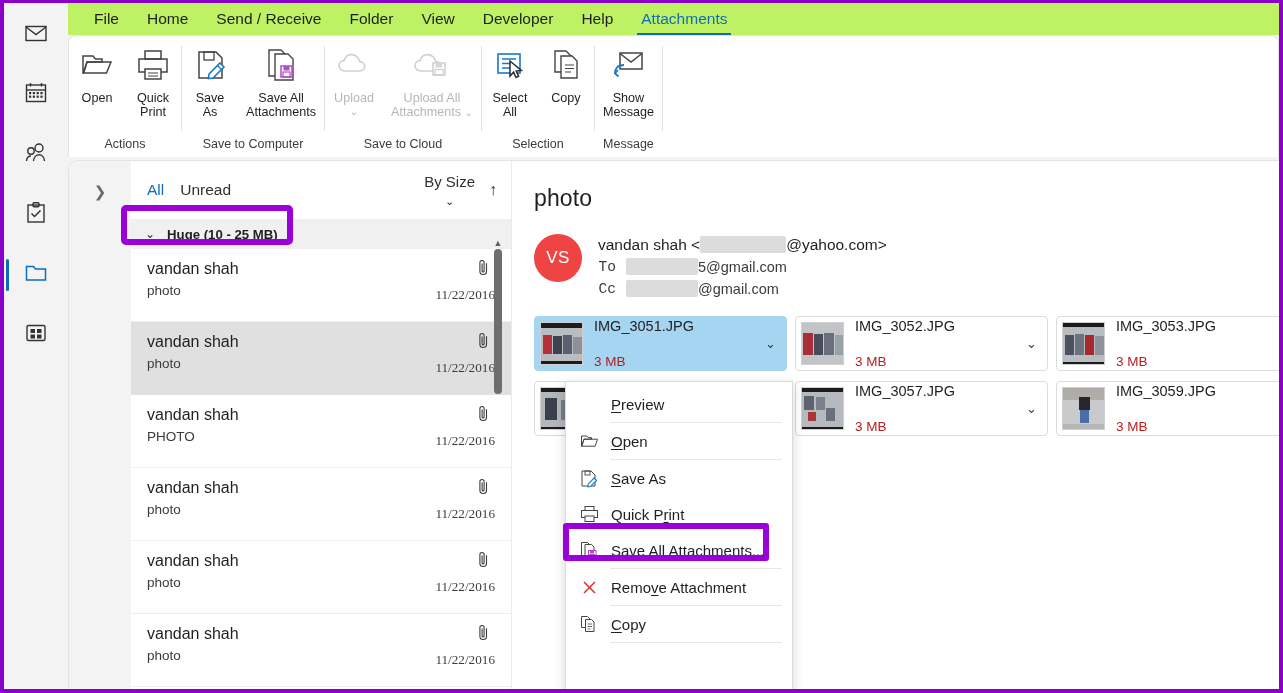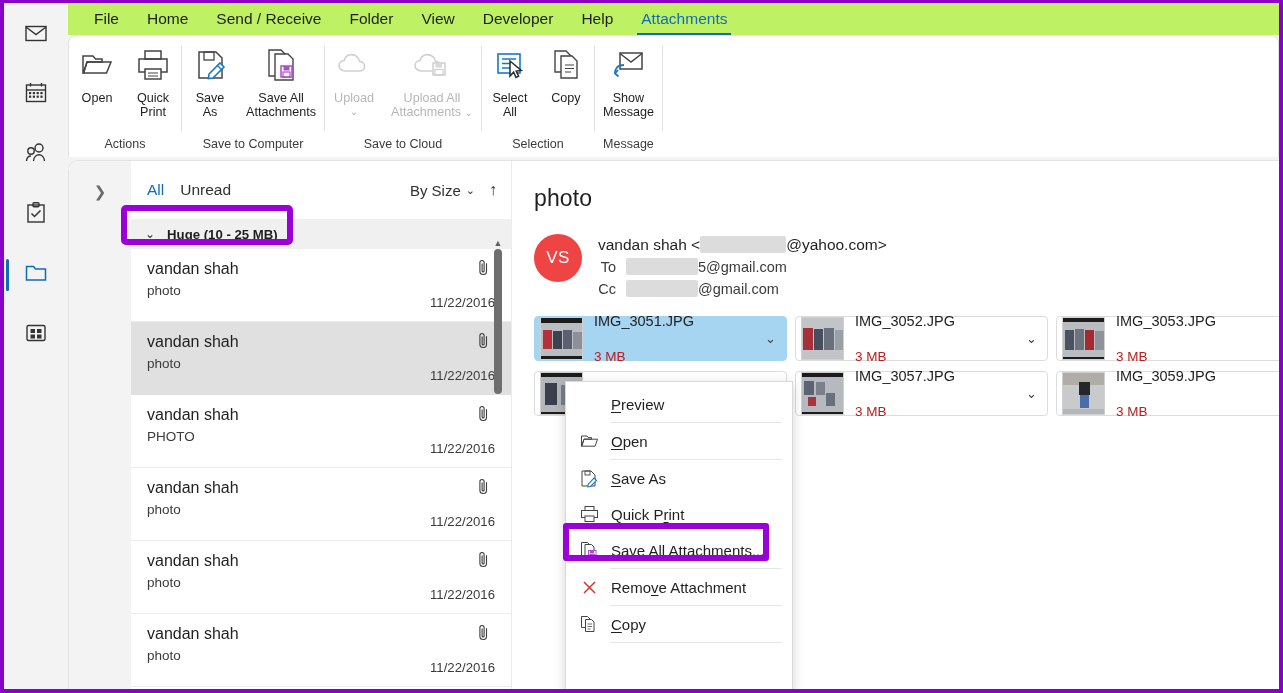"By Size" .sortby { flex-direction: none -> column }
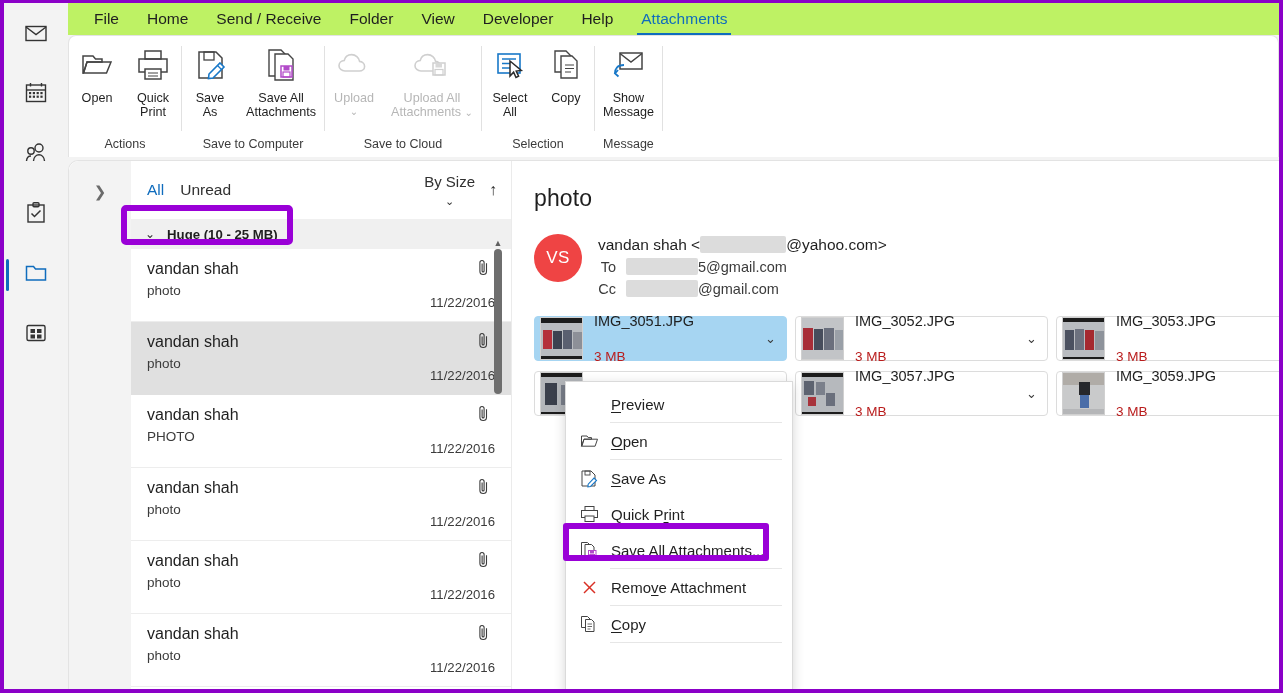"To" .lbl-tc { font-family: none -> Liberation Mono, monospace }
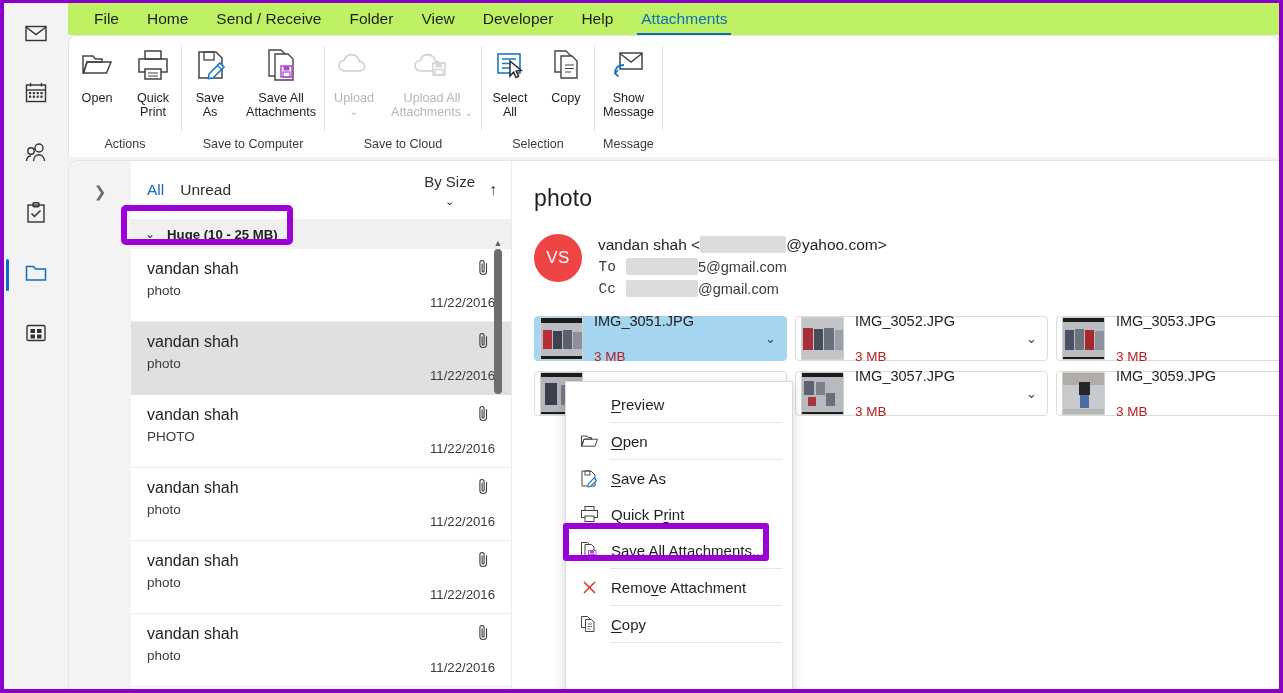"11/22/2016" .row .date { font-family: none -> Liberation Serif, serif; top: 46px -> 38px }
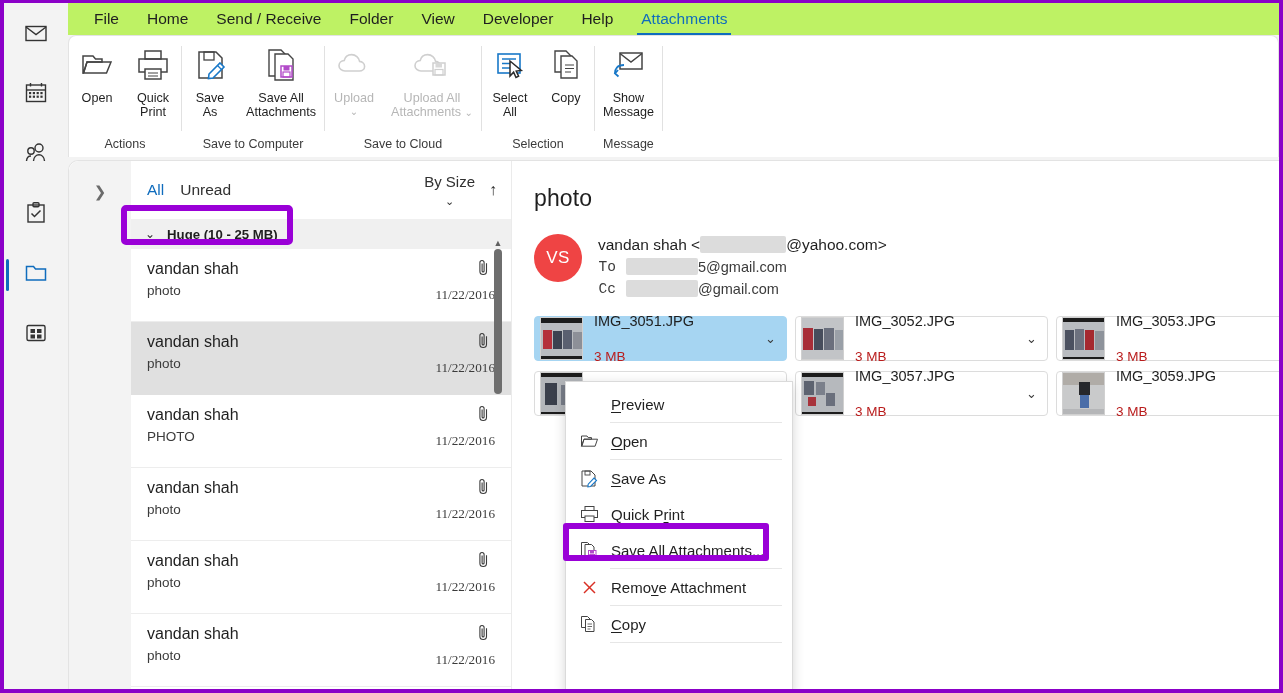"IMG_3051.JPG" .chip { height: 45px -> 55px }
